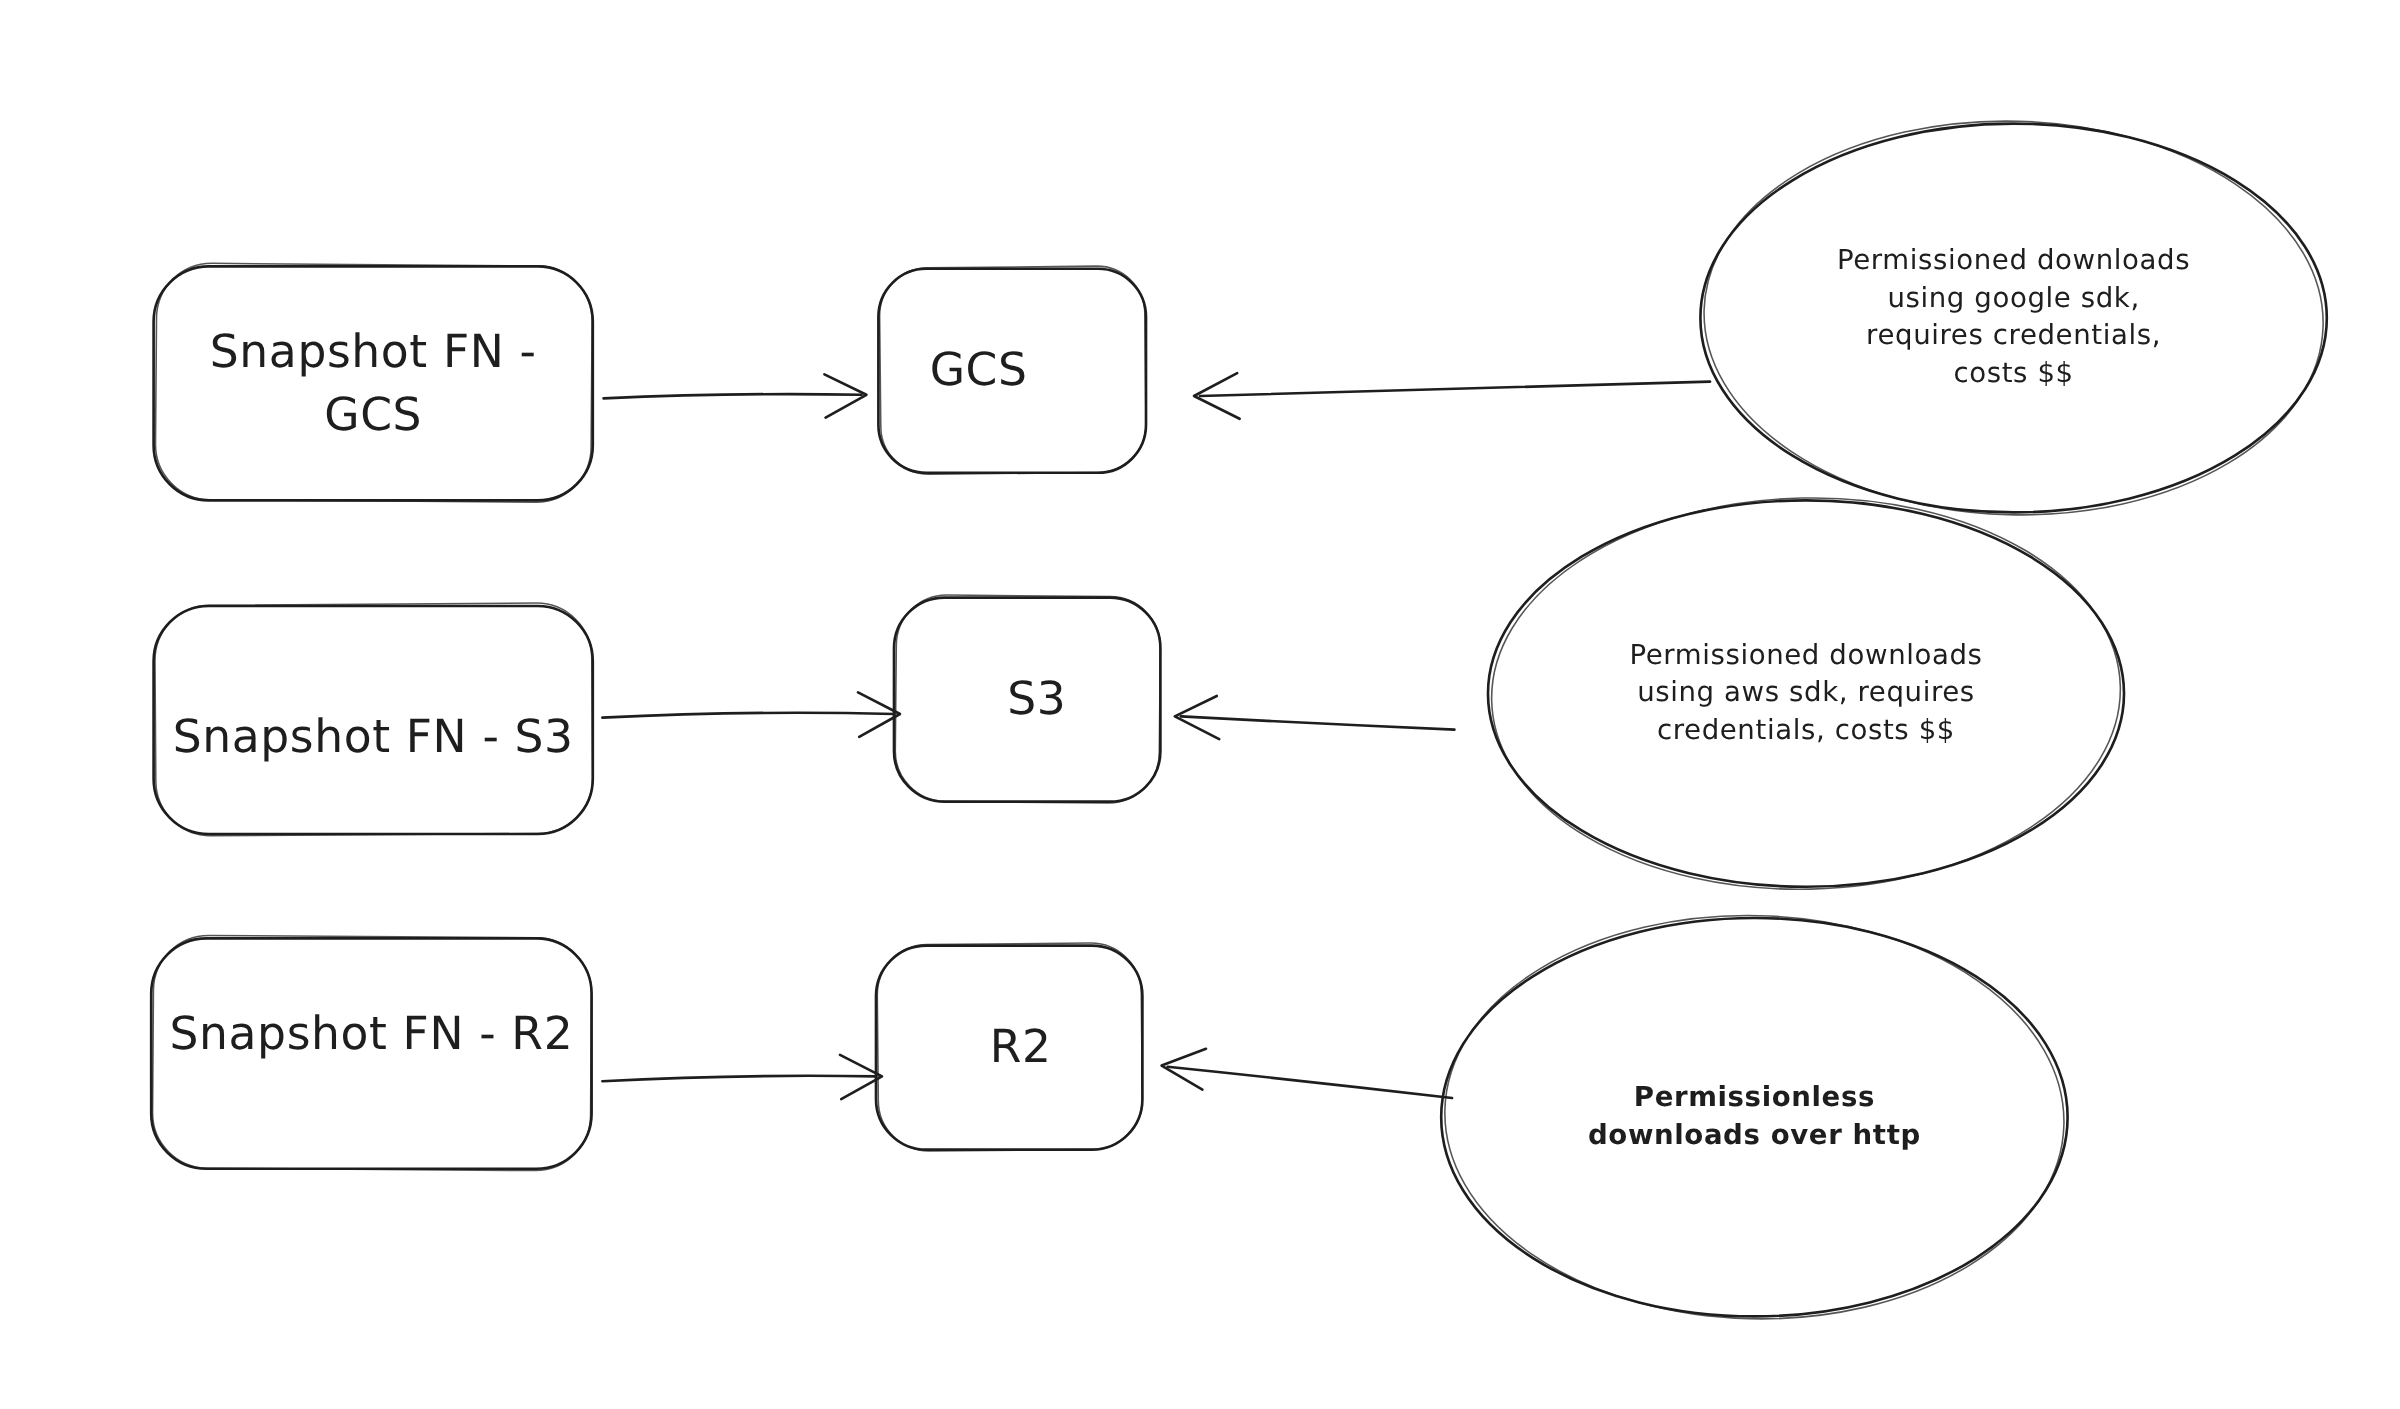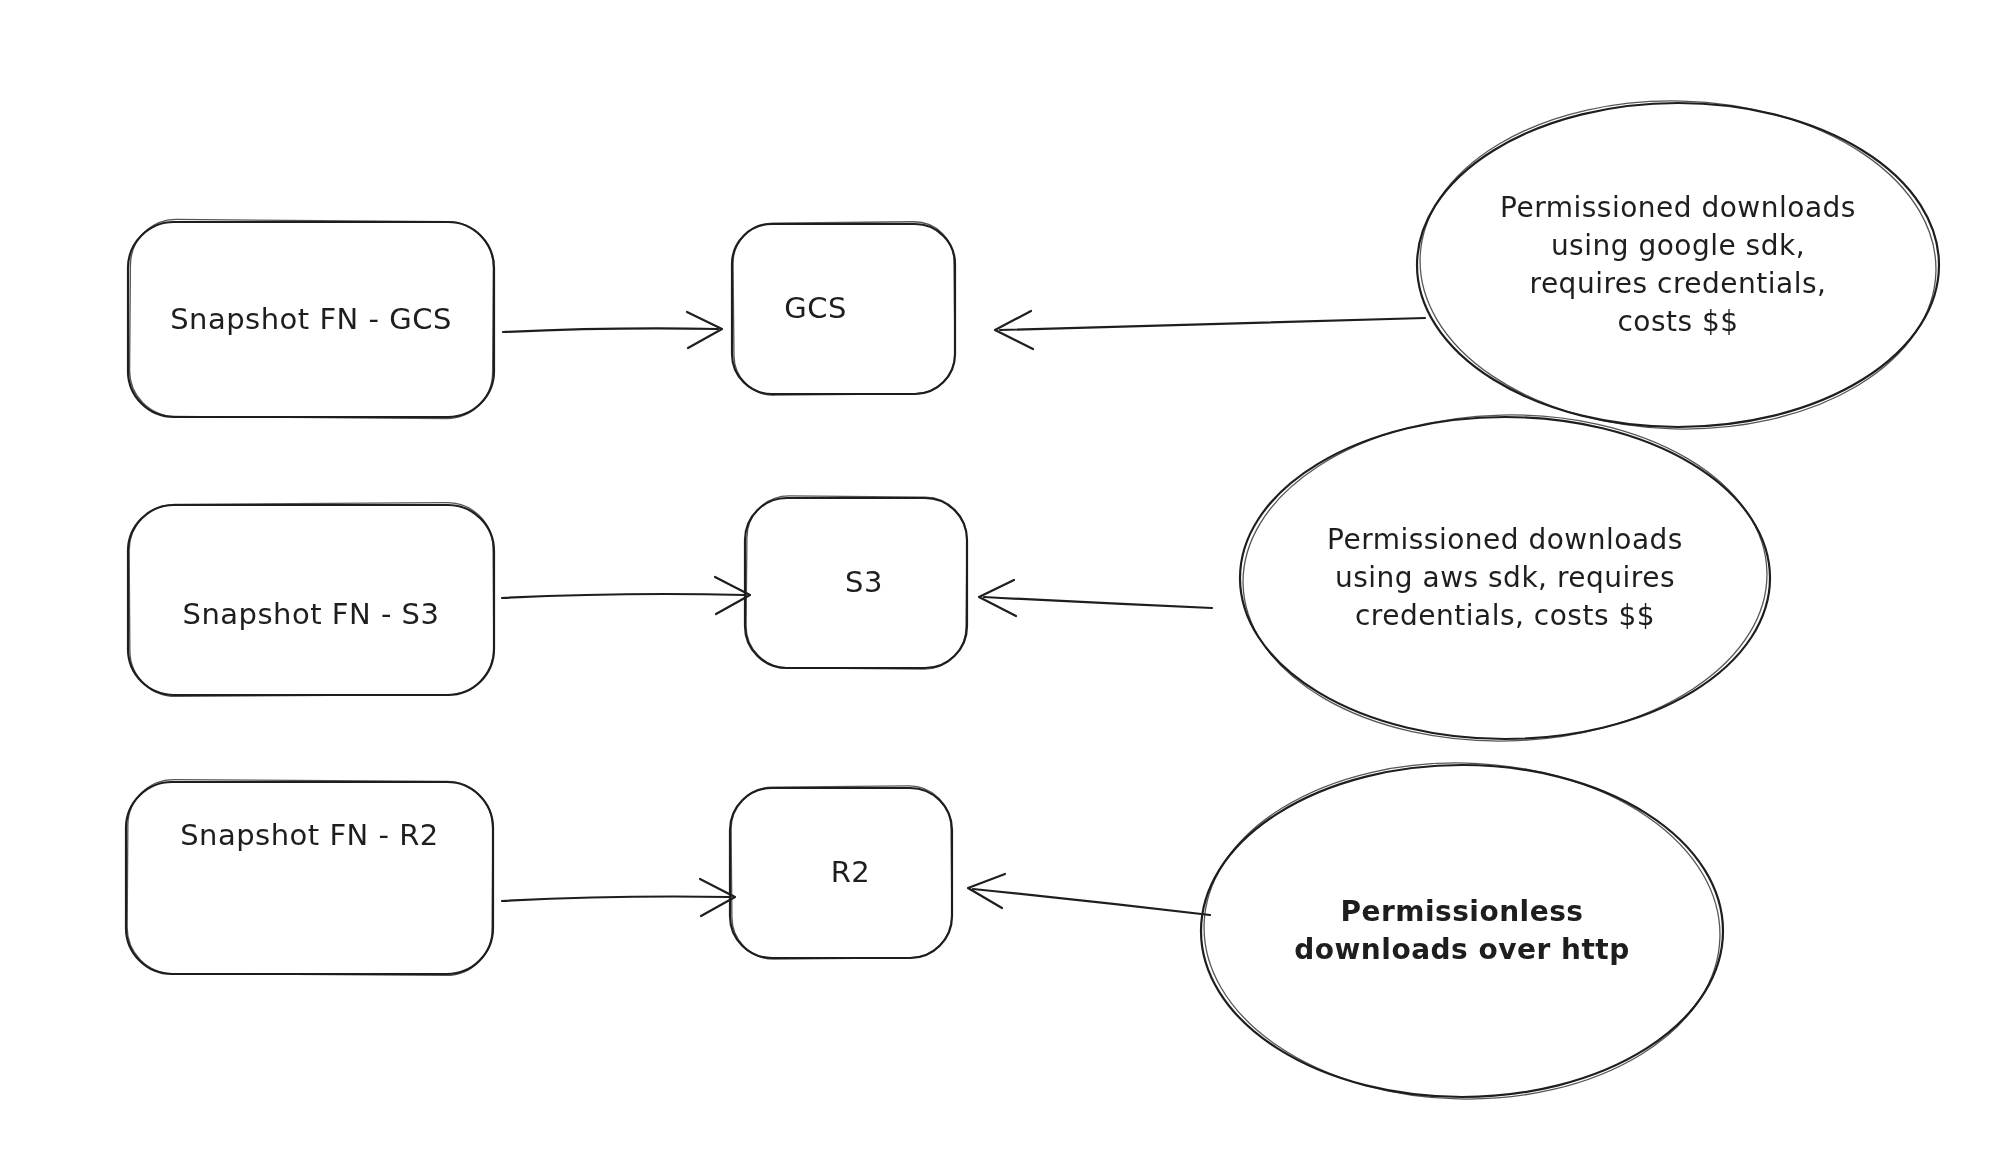"Permissioned downloads" .note { font-size: 28px -> 23px }
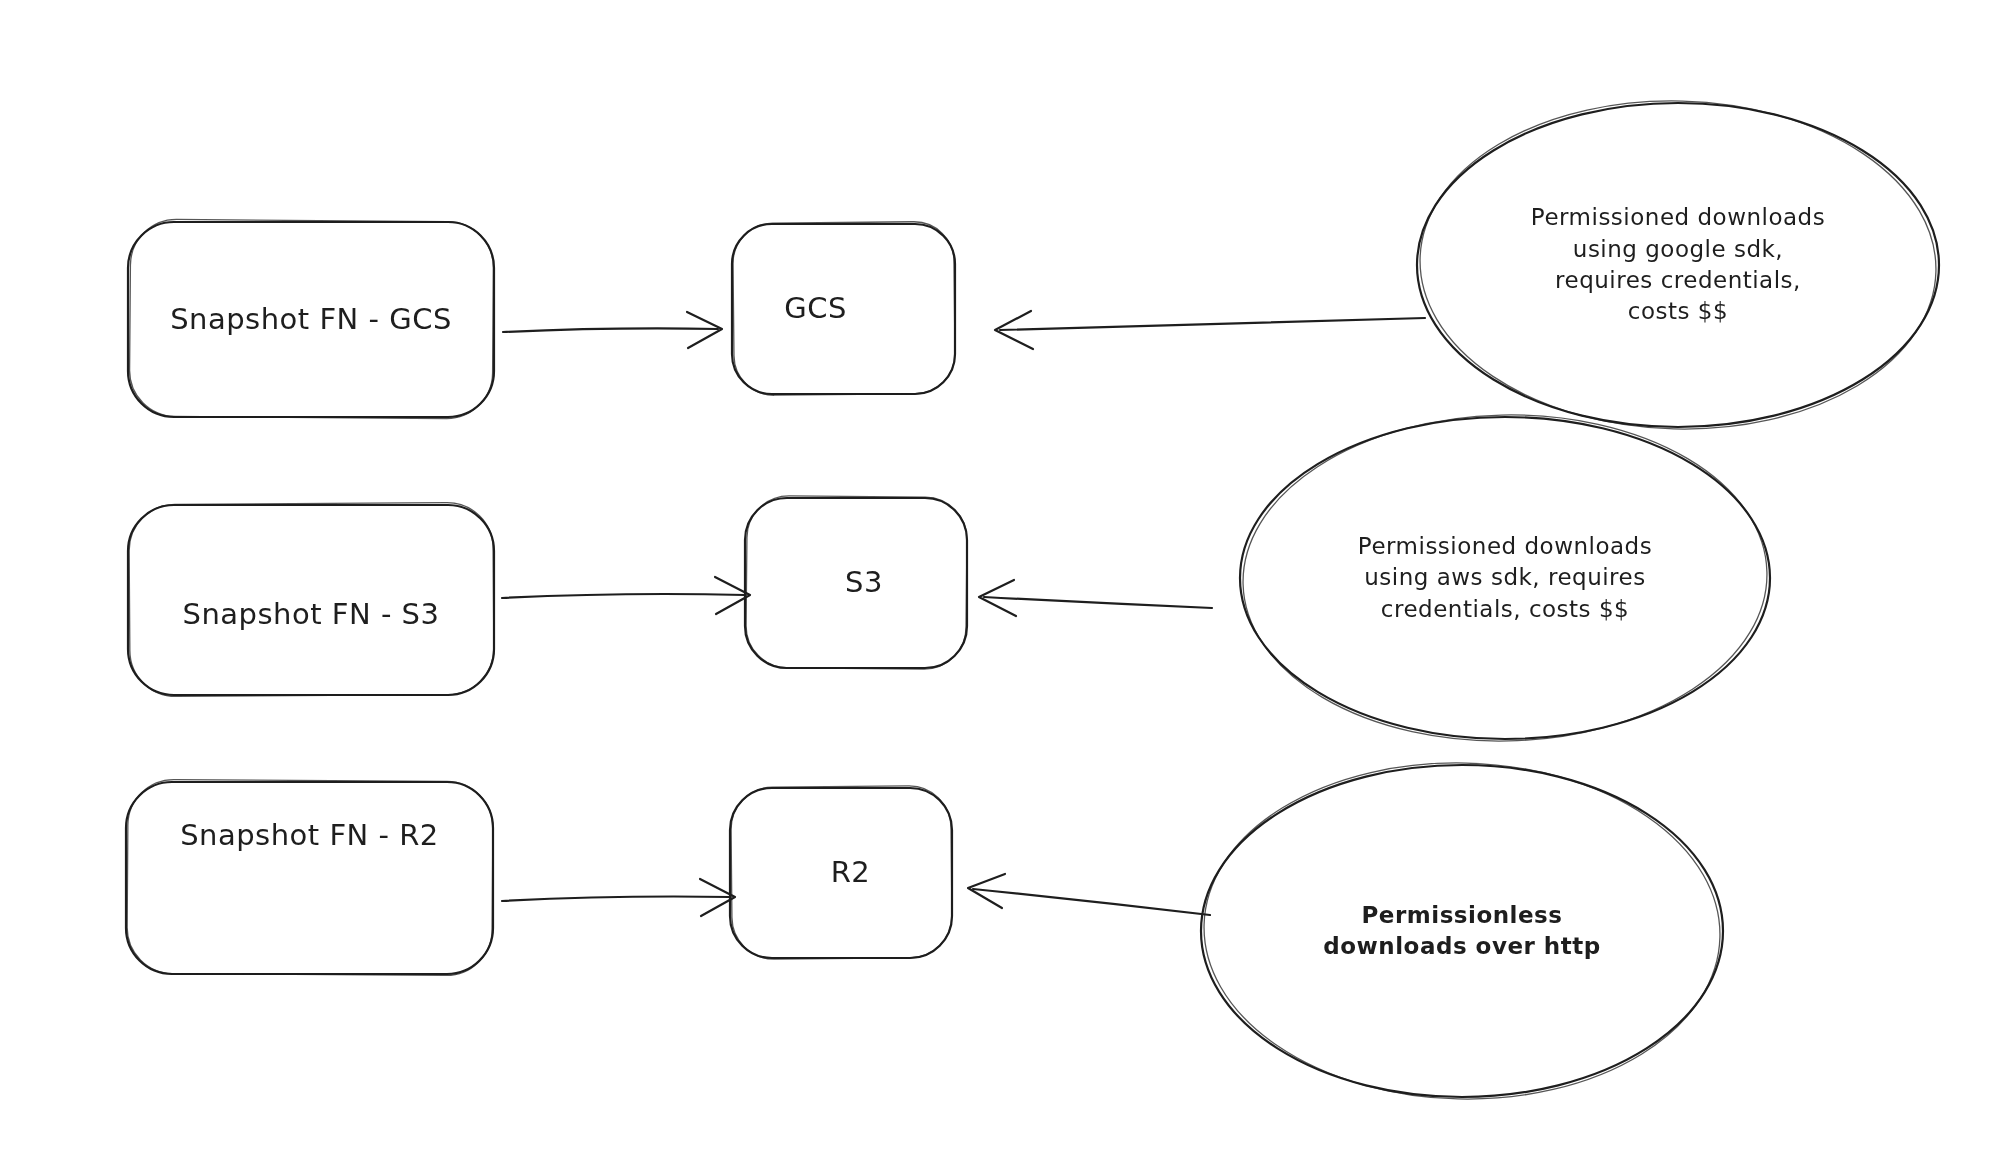"Snapshot FN - GCS" .label { font-size: 29px -> 38px }
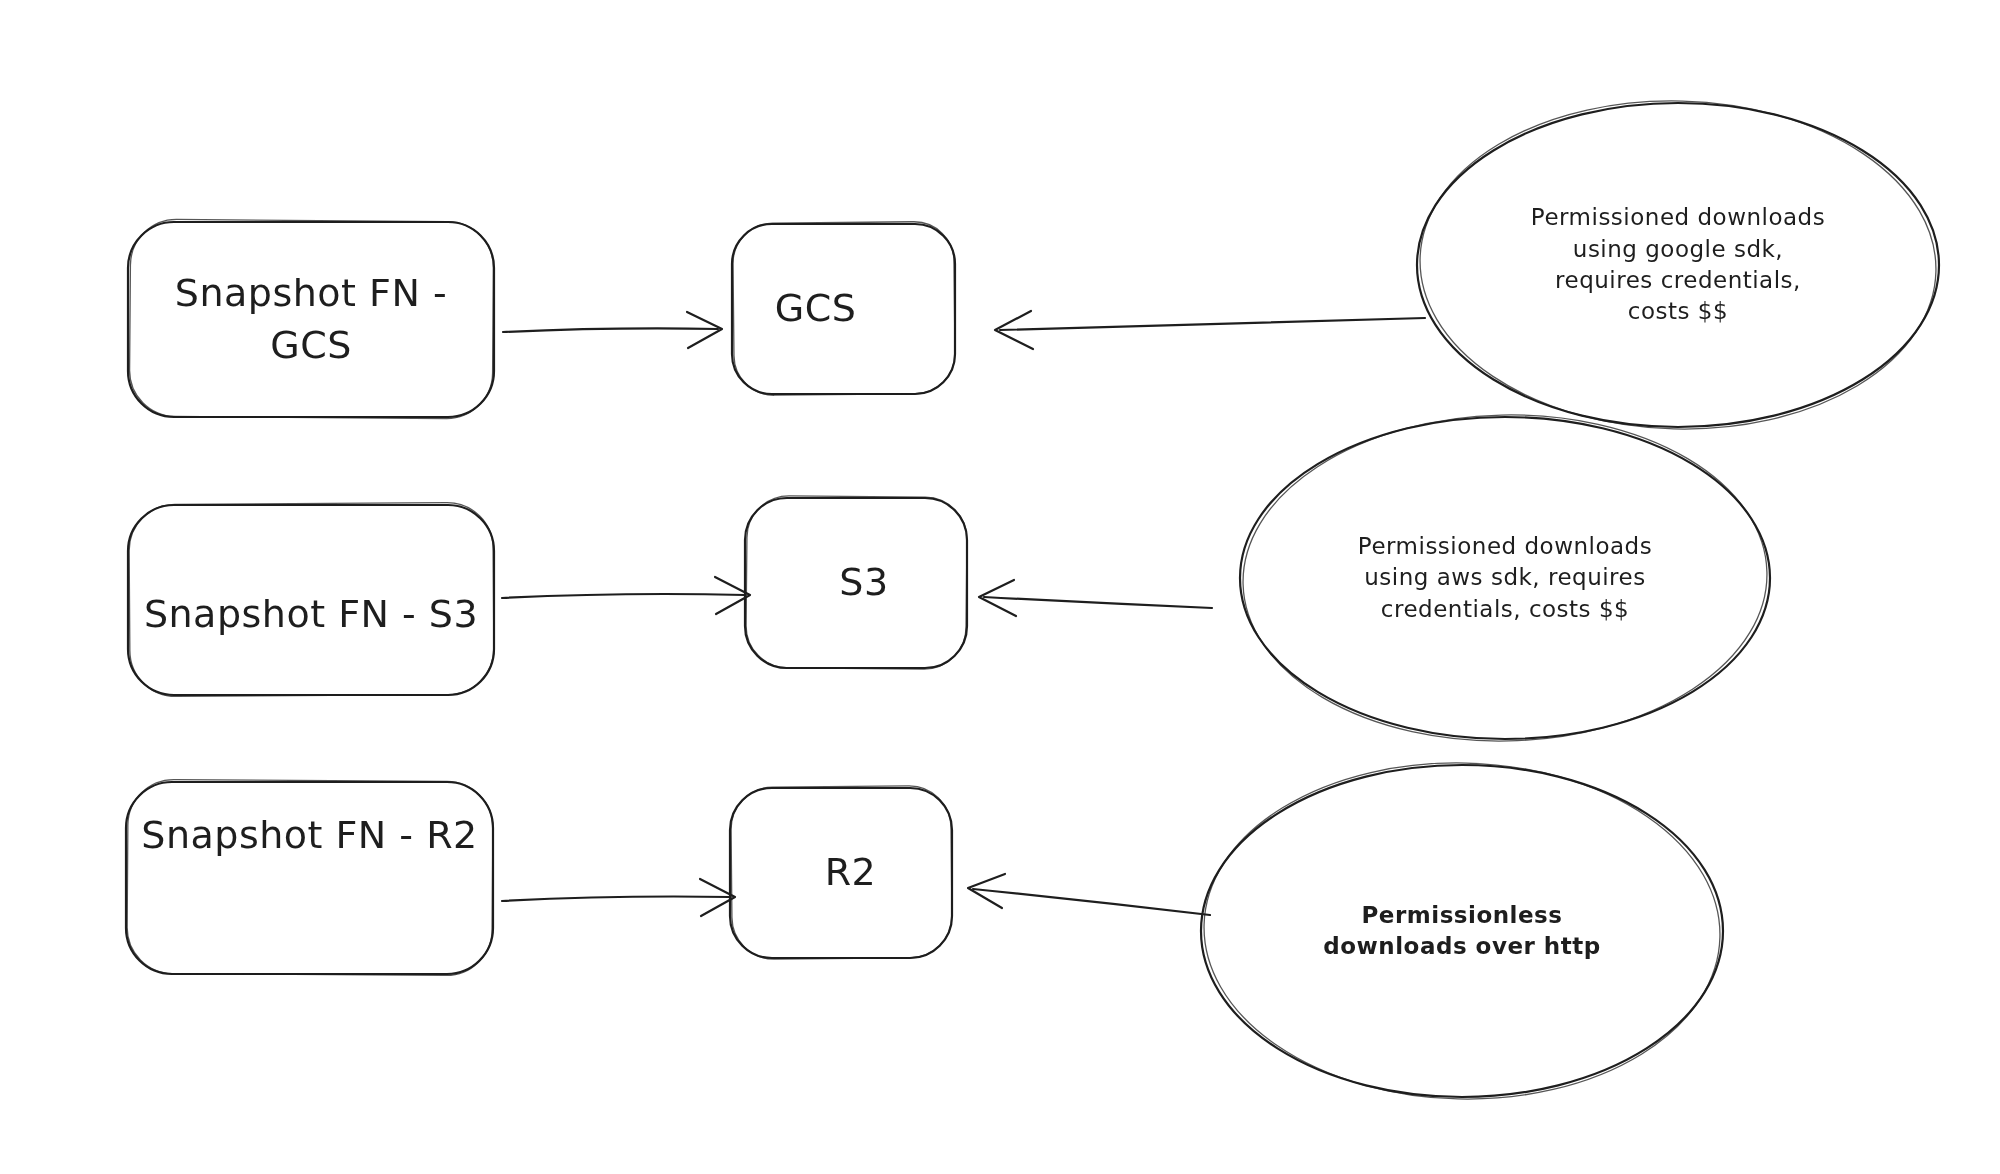"Snapshot FN - R2" .lab-src-r2 { top: 740px -> 766px }
